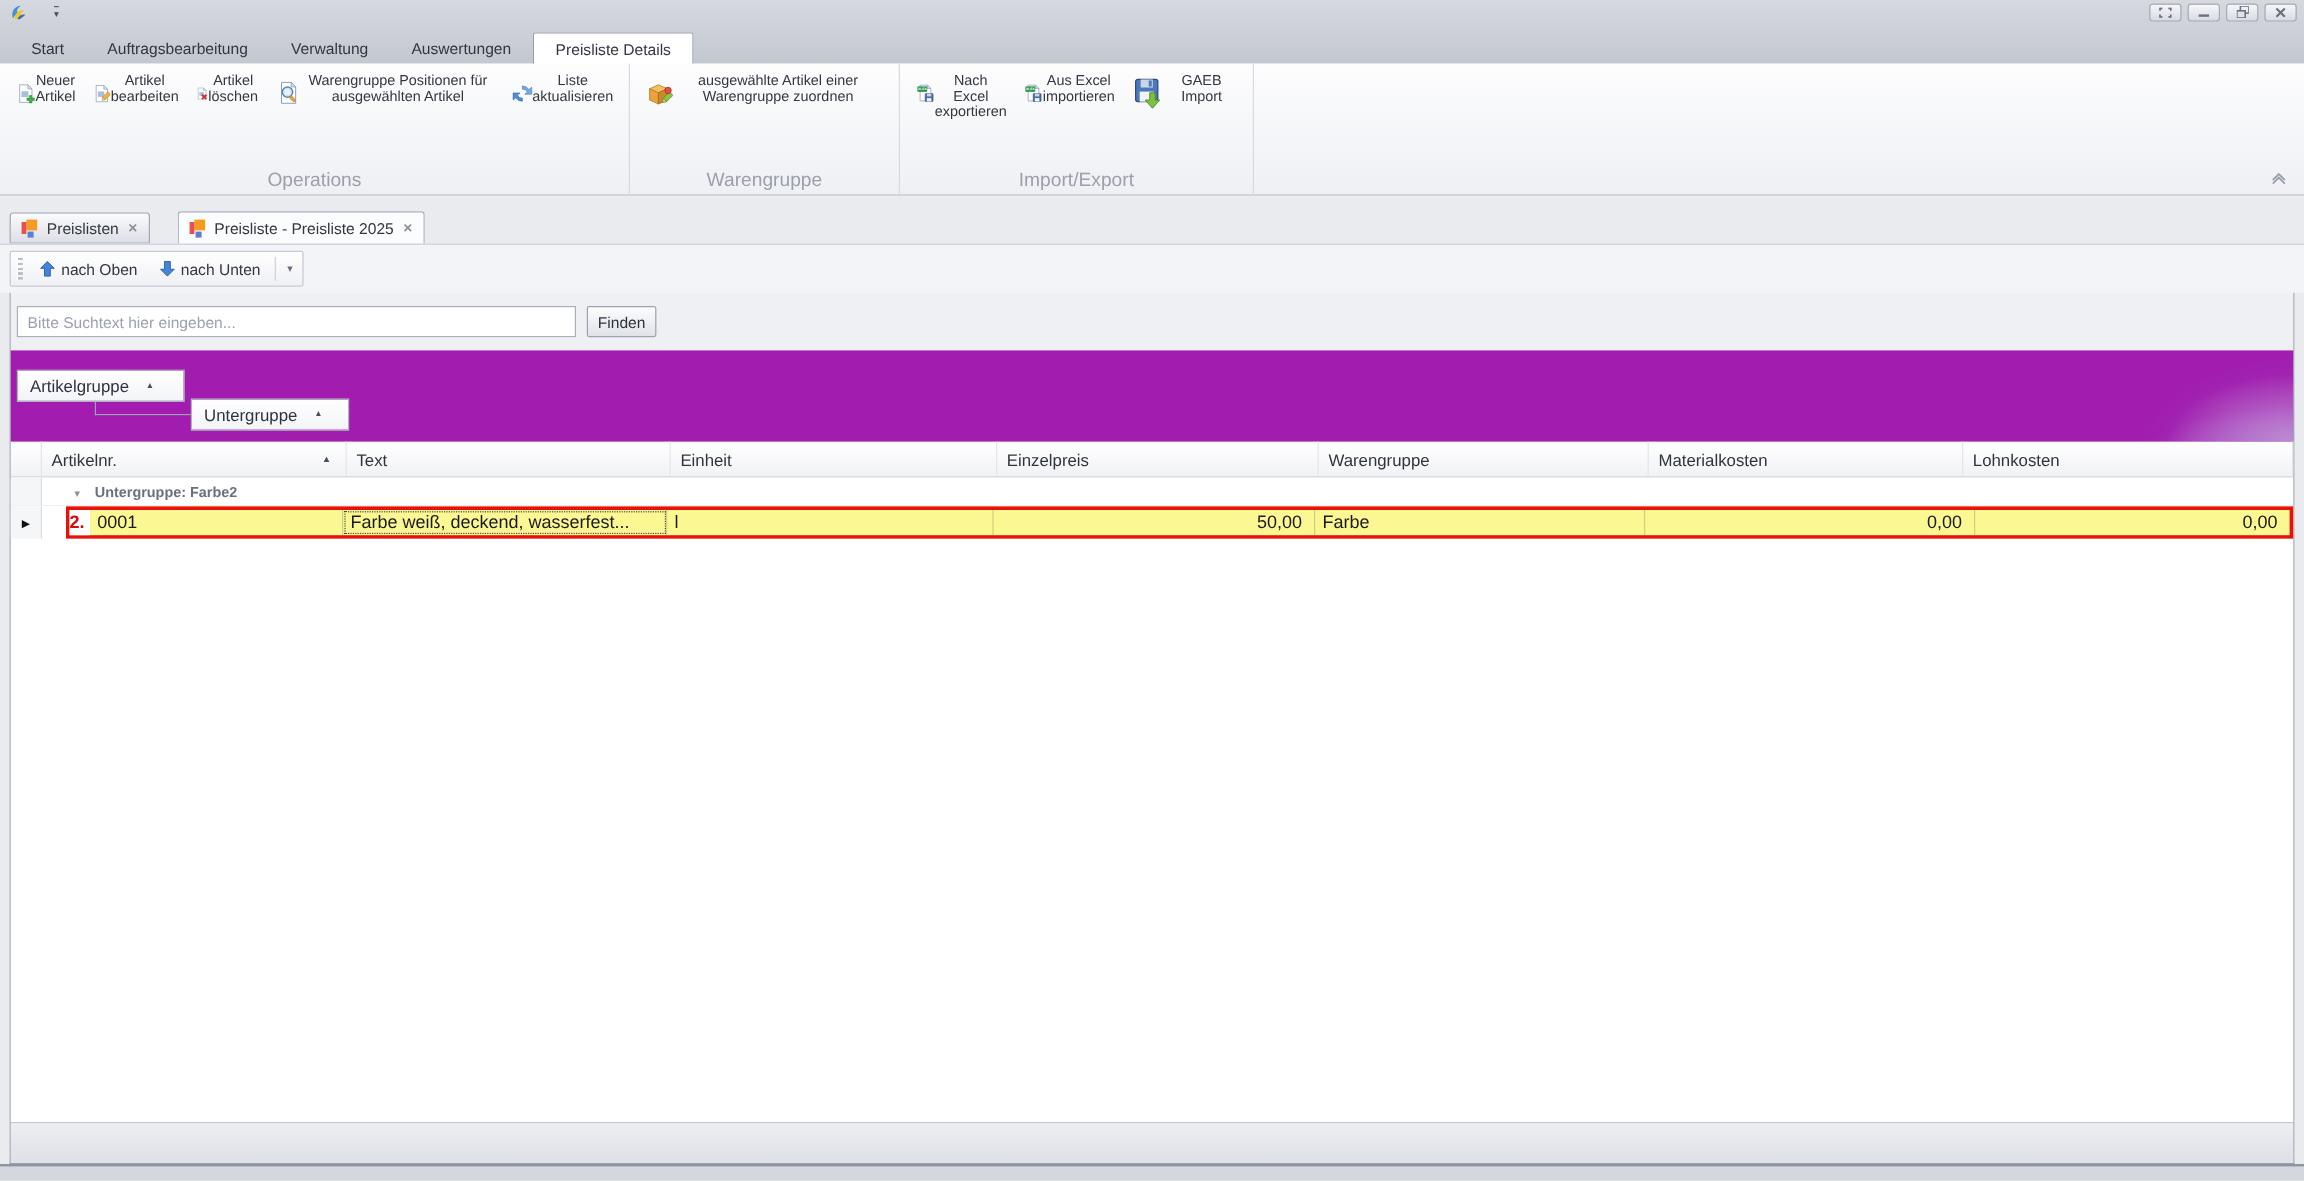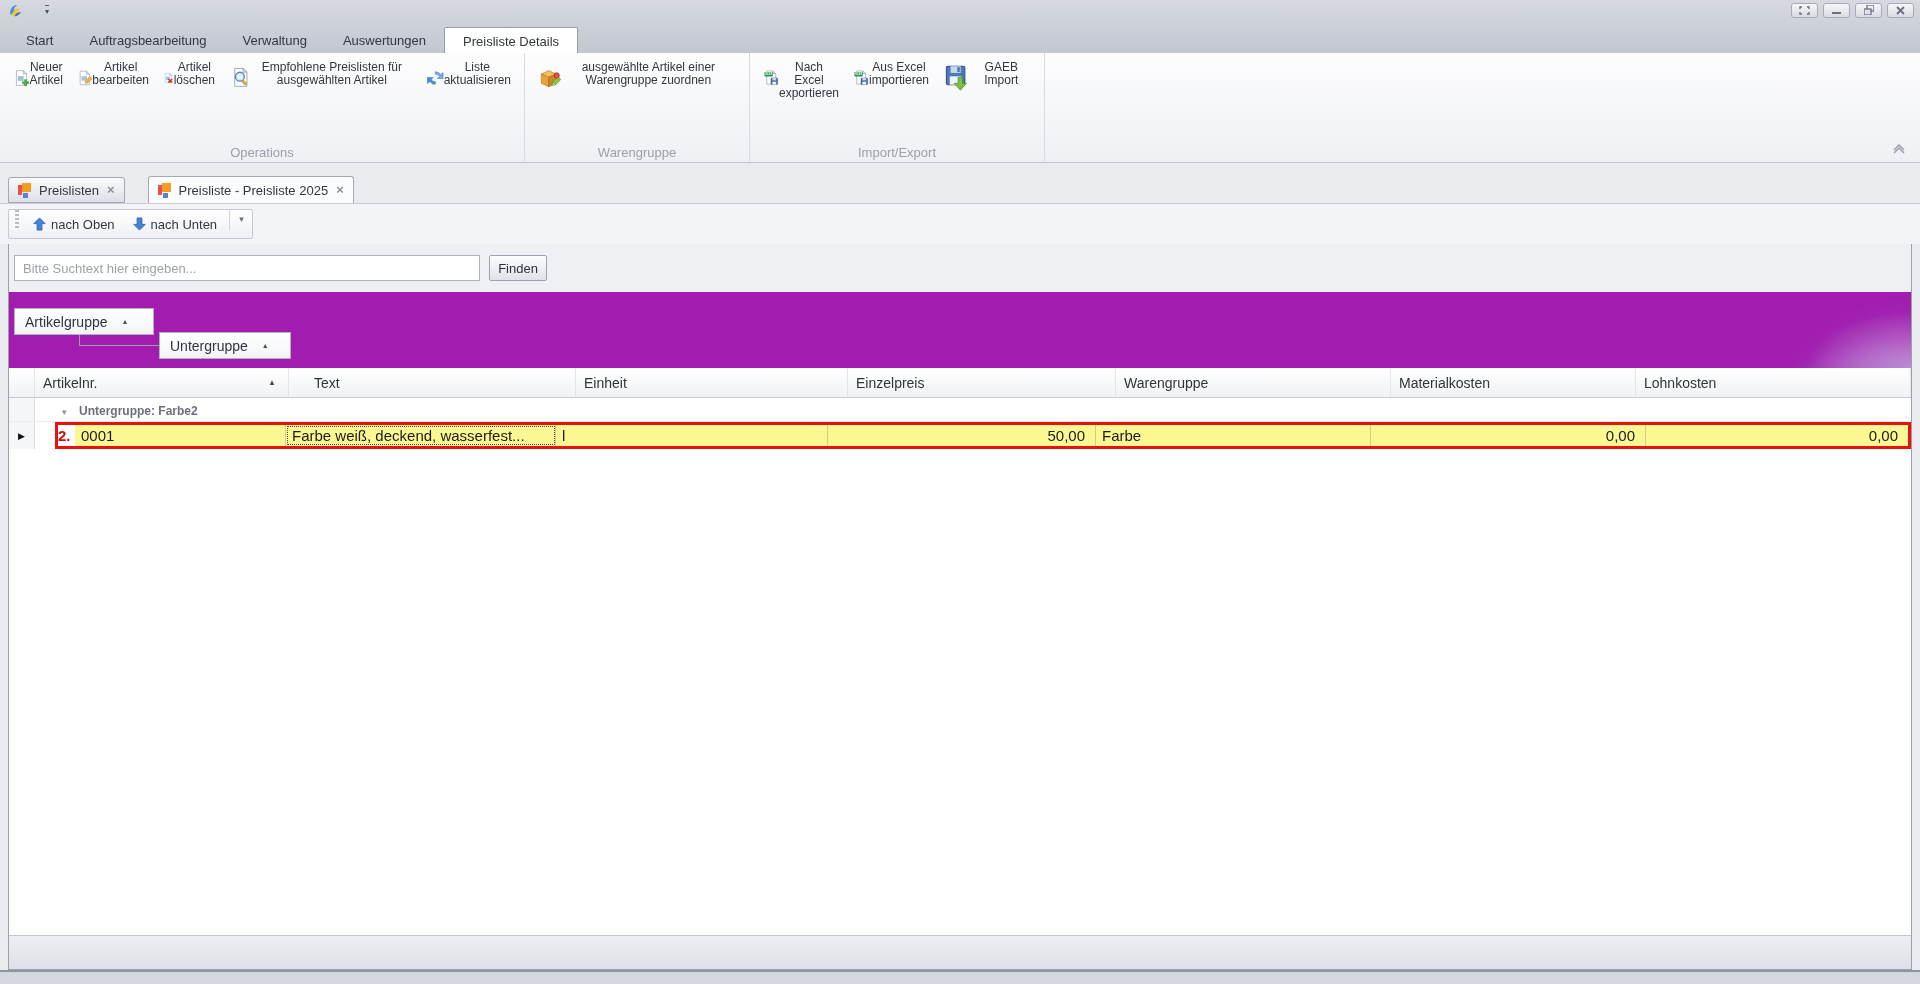"Empfohlene Preislisten für ausgewählten" span.rlbl { text: Empfohlene Preislisten -> Warengruppe Positionen }
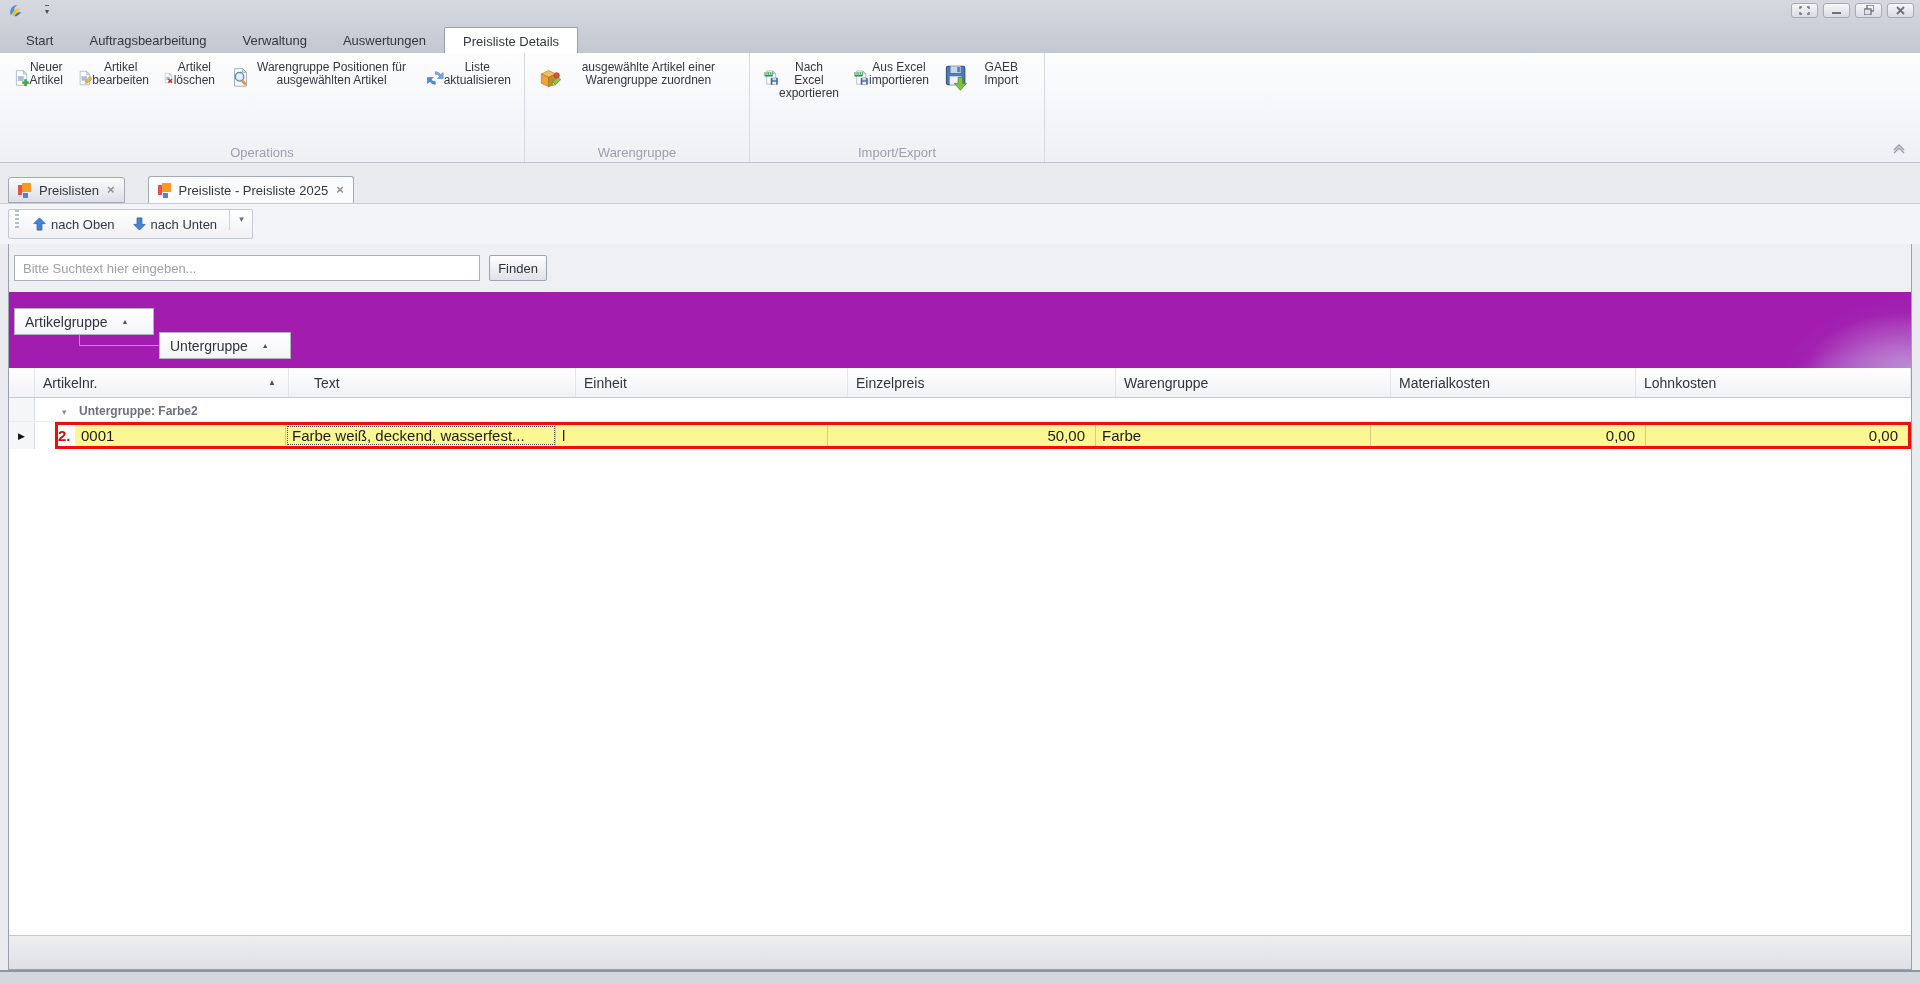"Operations" .rgroup-label { font-size: 13px -> 16px }
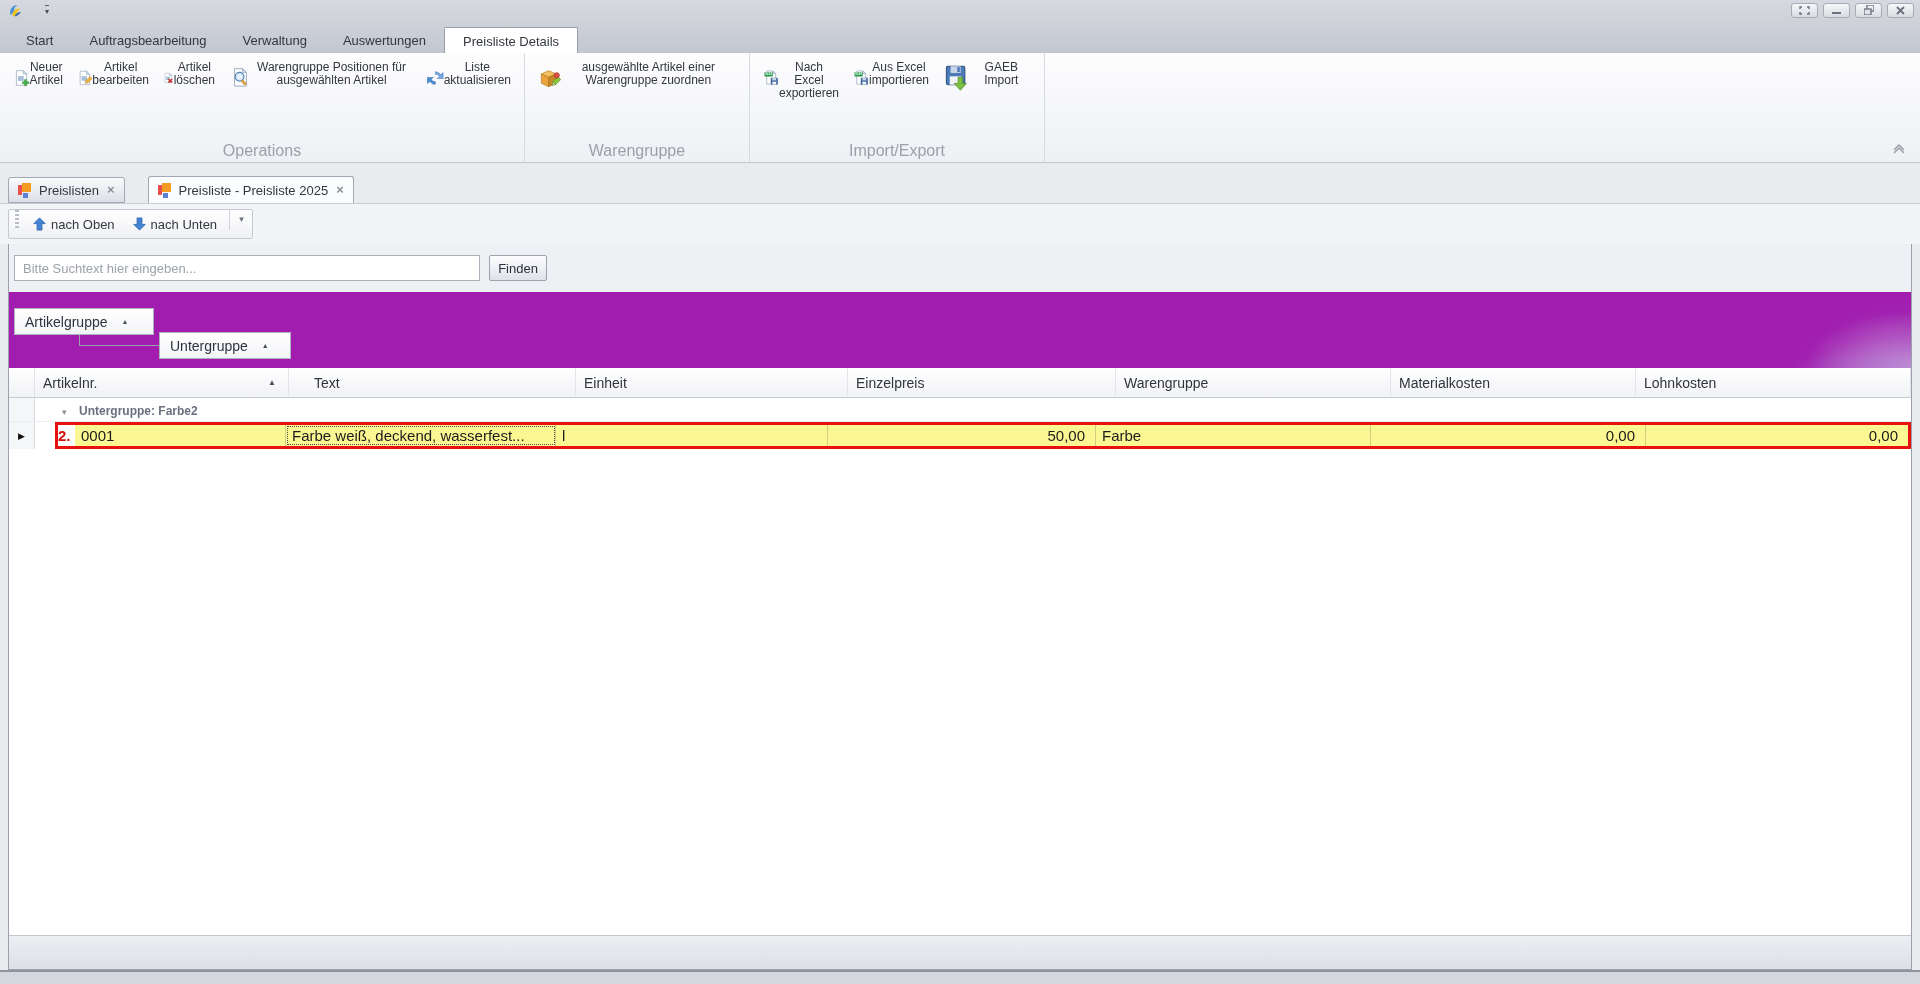"nach Oben" .toolbox { align-items: none -> center }
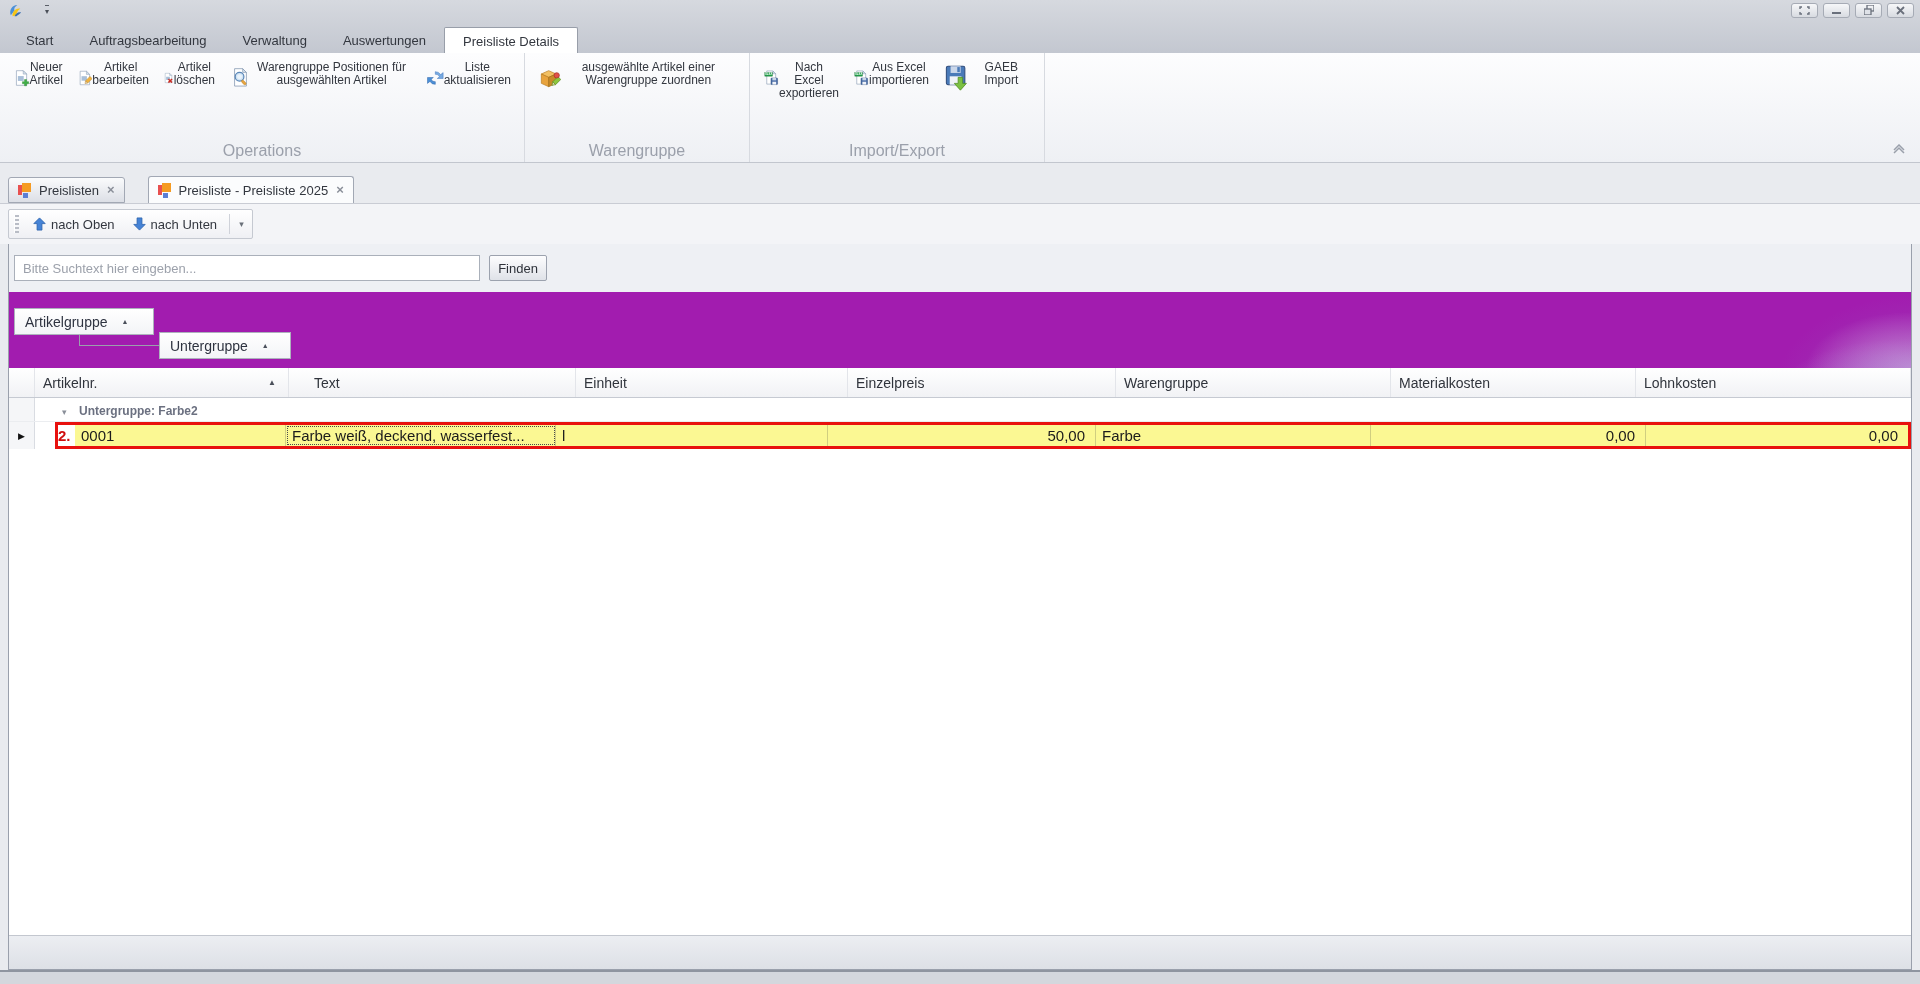"Text" .c-t { margin-left: 17px -> none }
